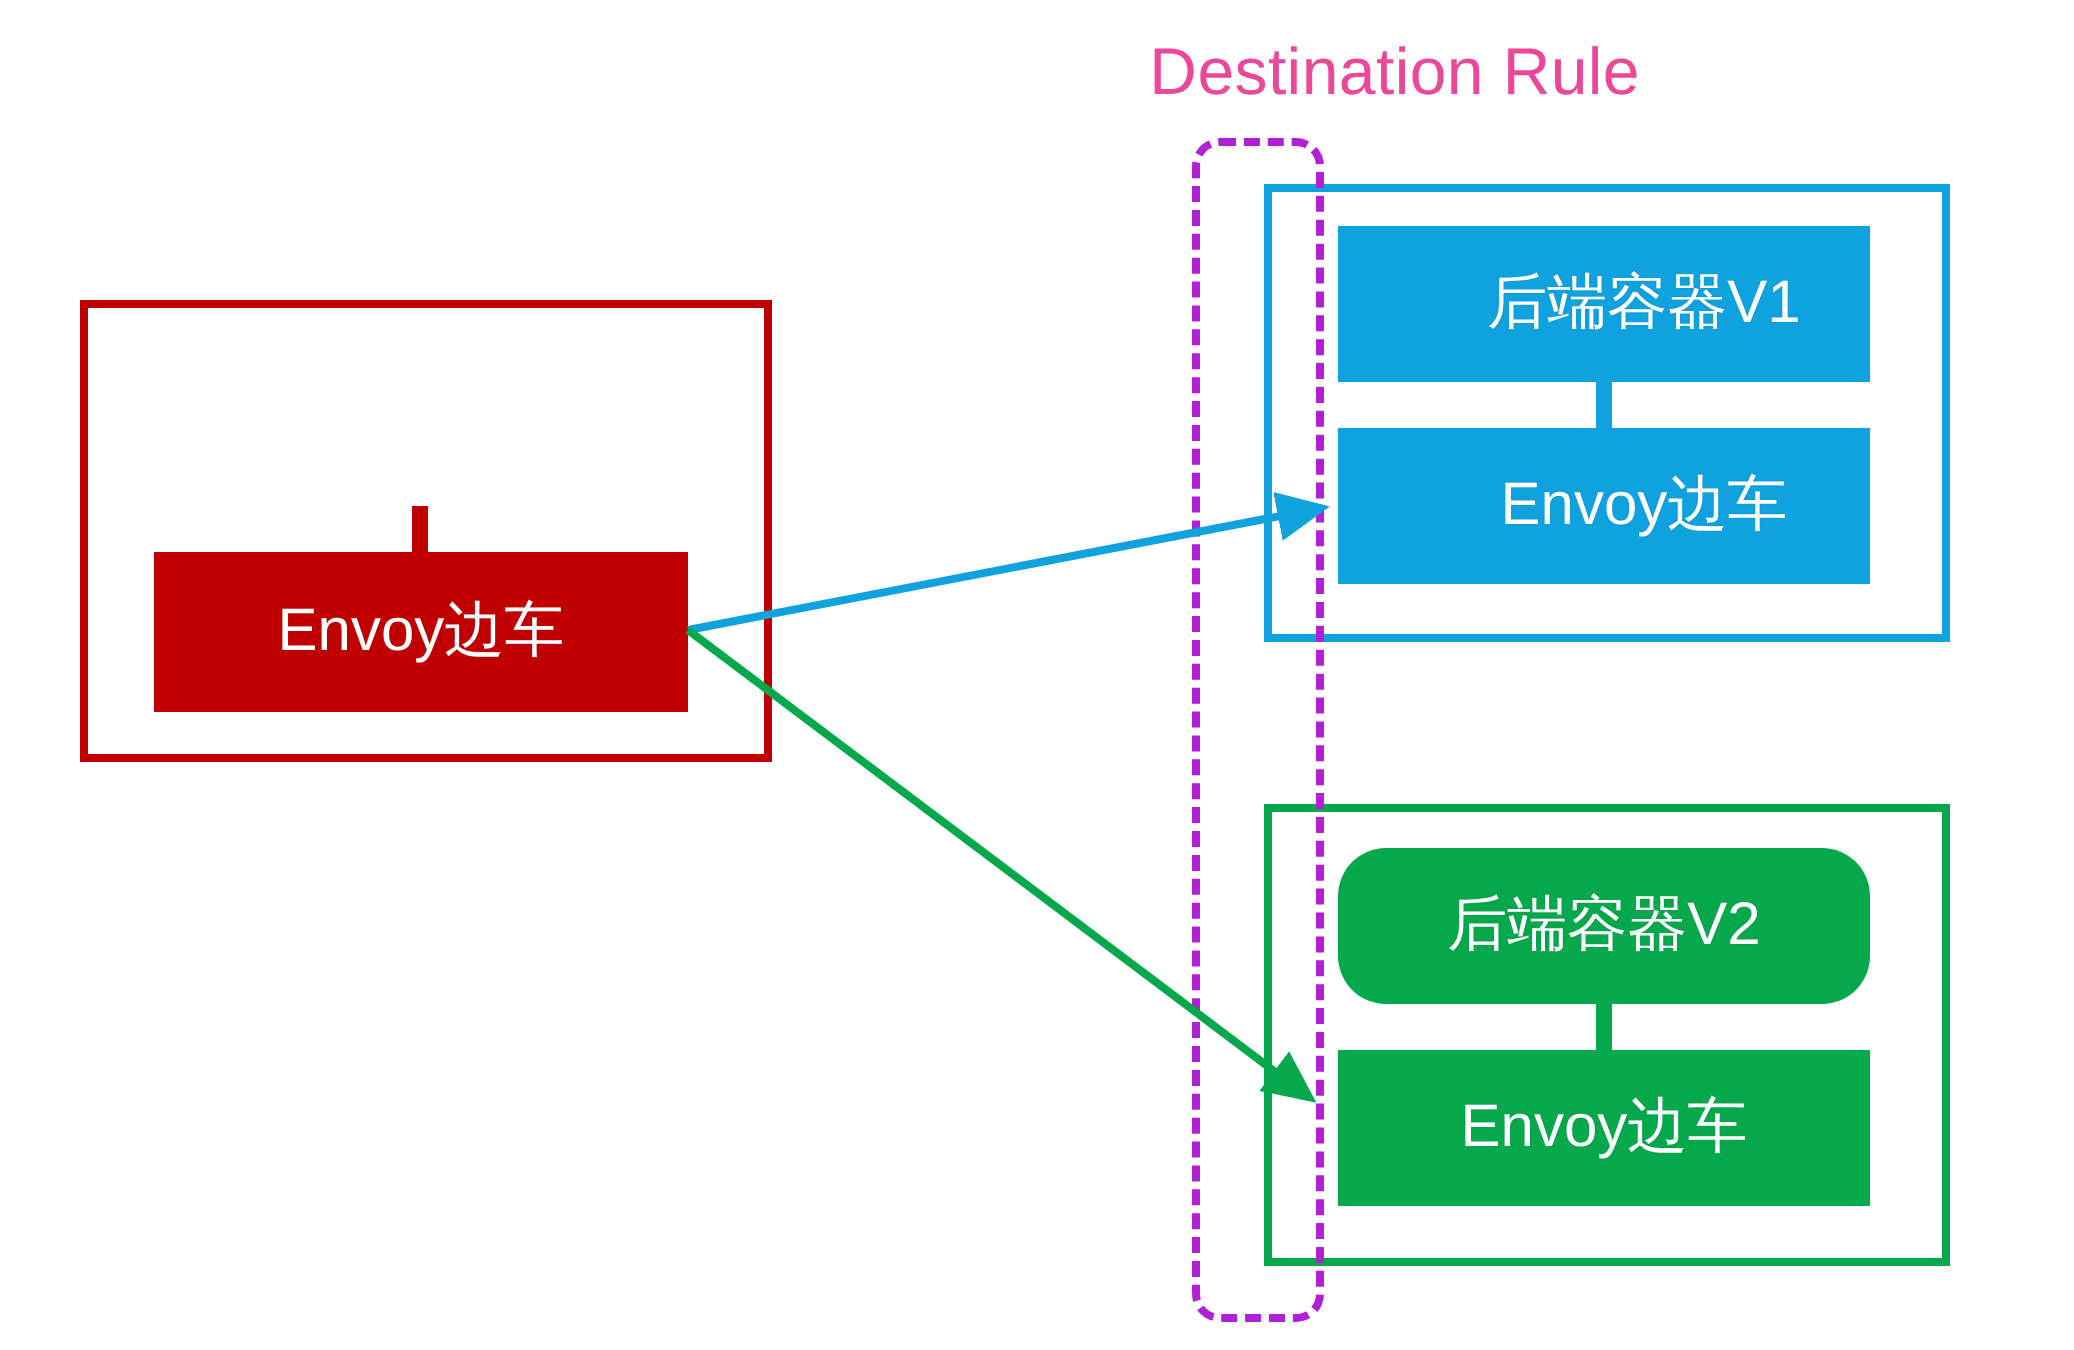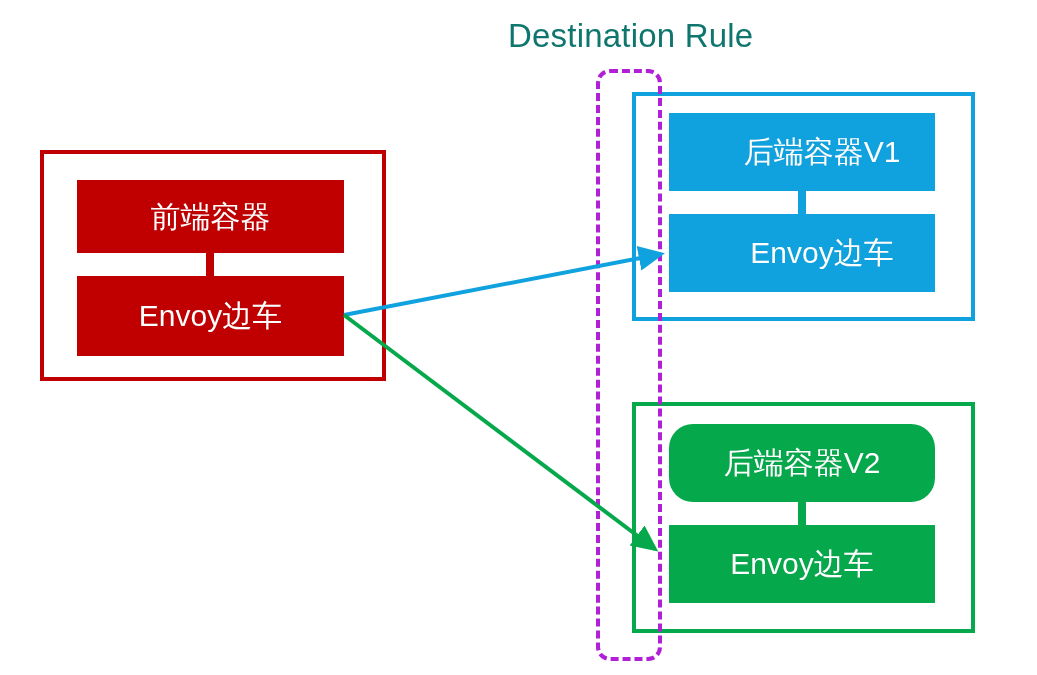"Destination Rule" .diagram-title { color: #0f766e -> #ec4899; left: 508px -> 480px; text-align: left -> right }
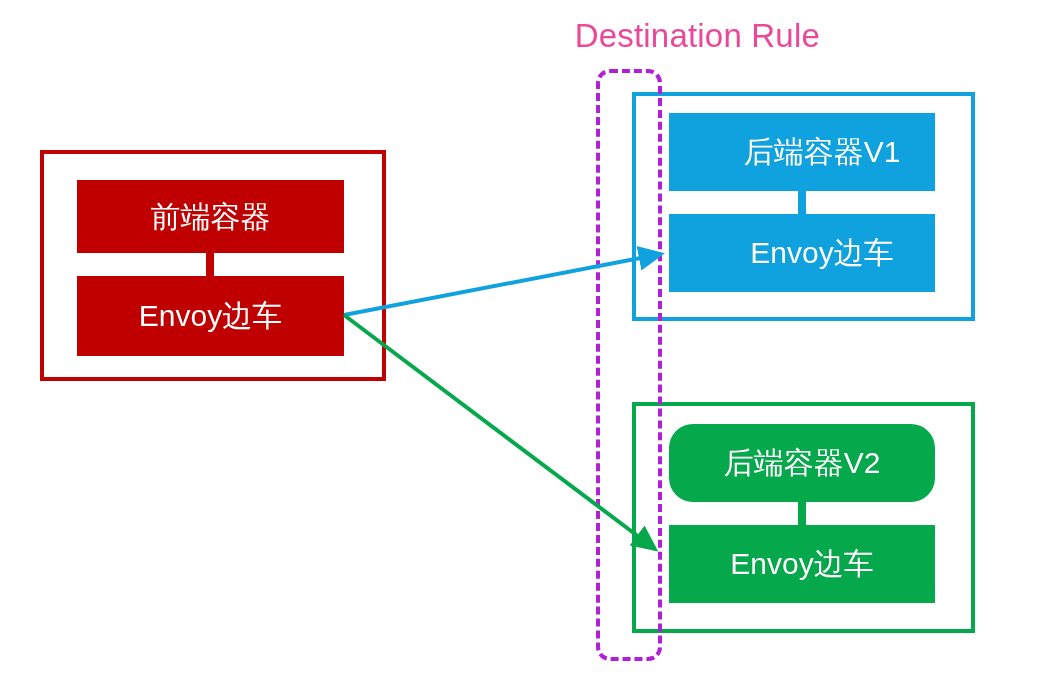"前端容器" div.pod-box { html: <div>前端容器</div> -> none }
